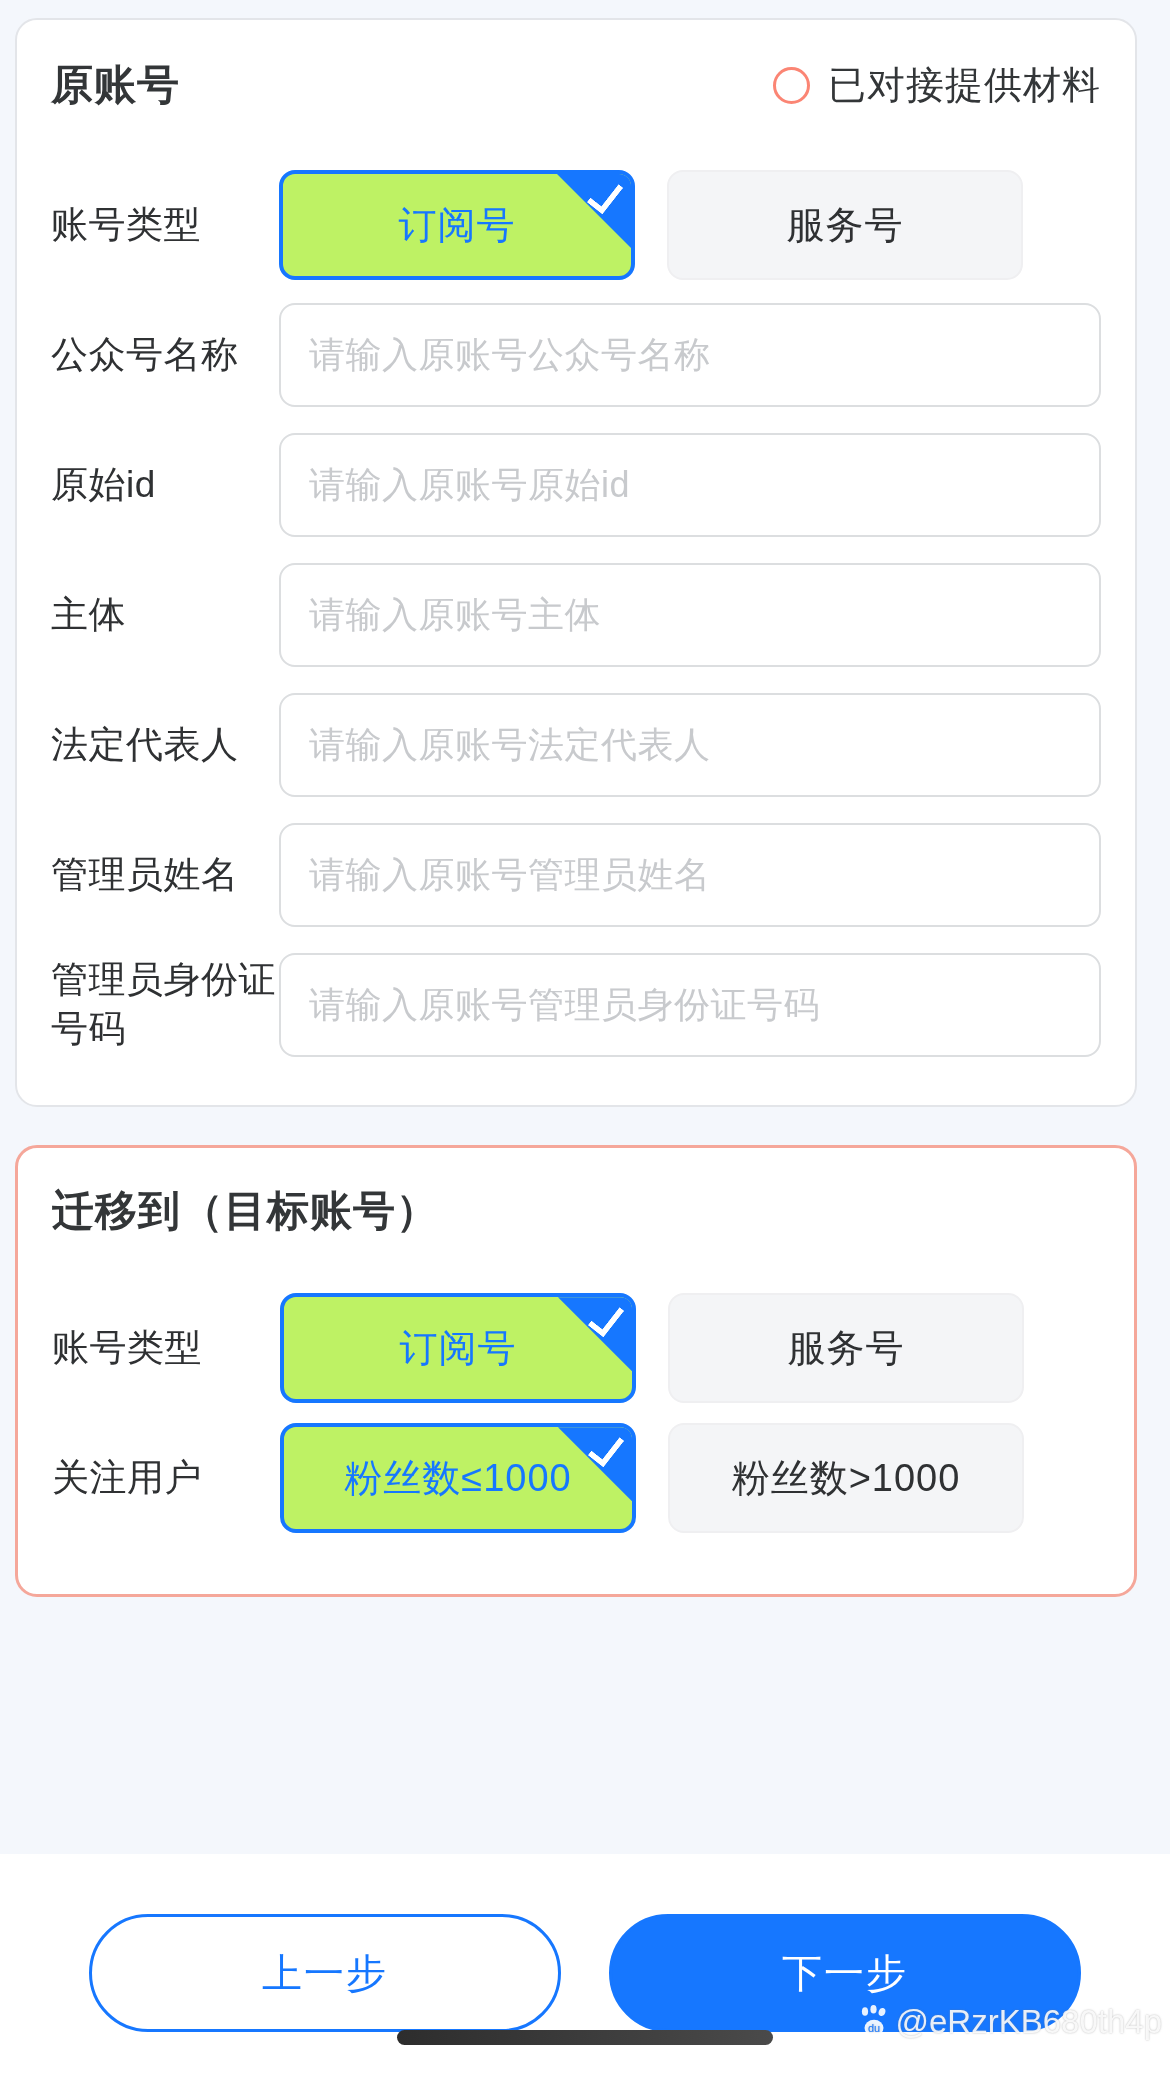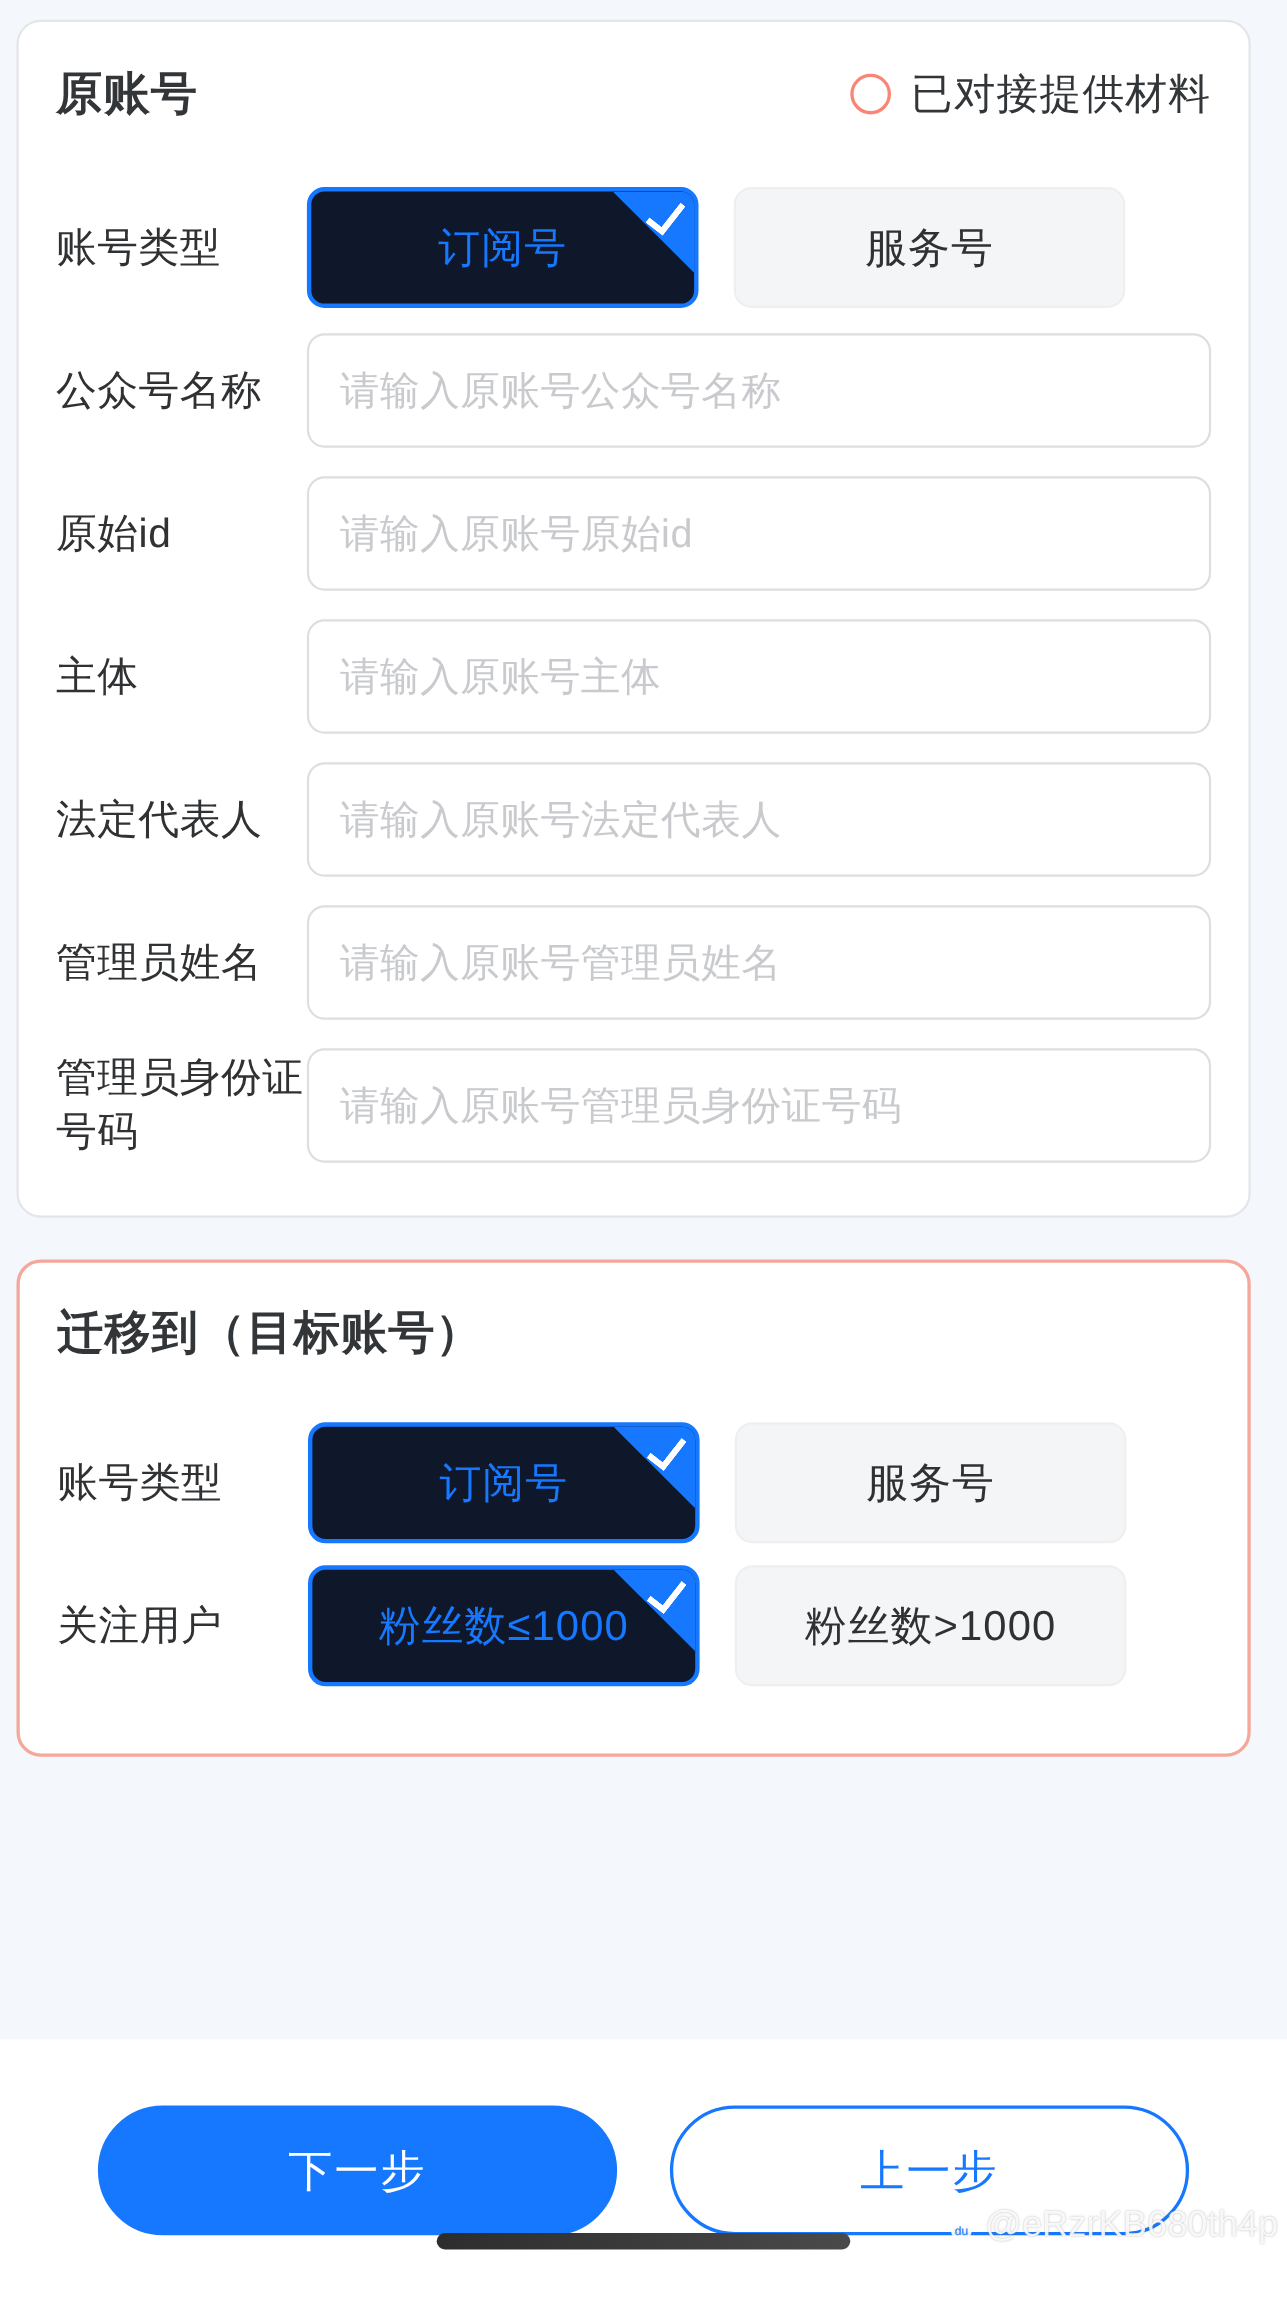"订阅号" .chip.selected { background: #0f172a -> #bef264 }
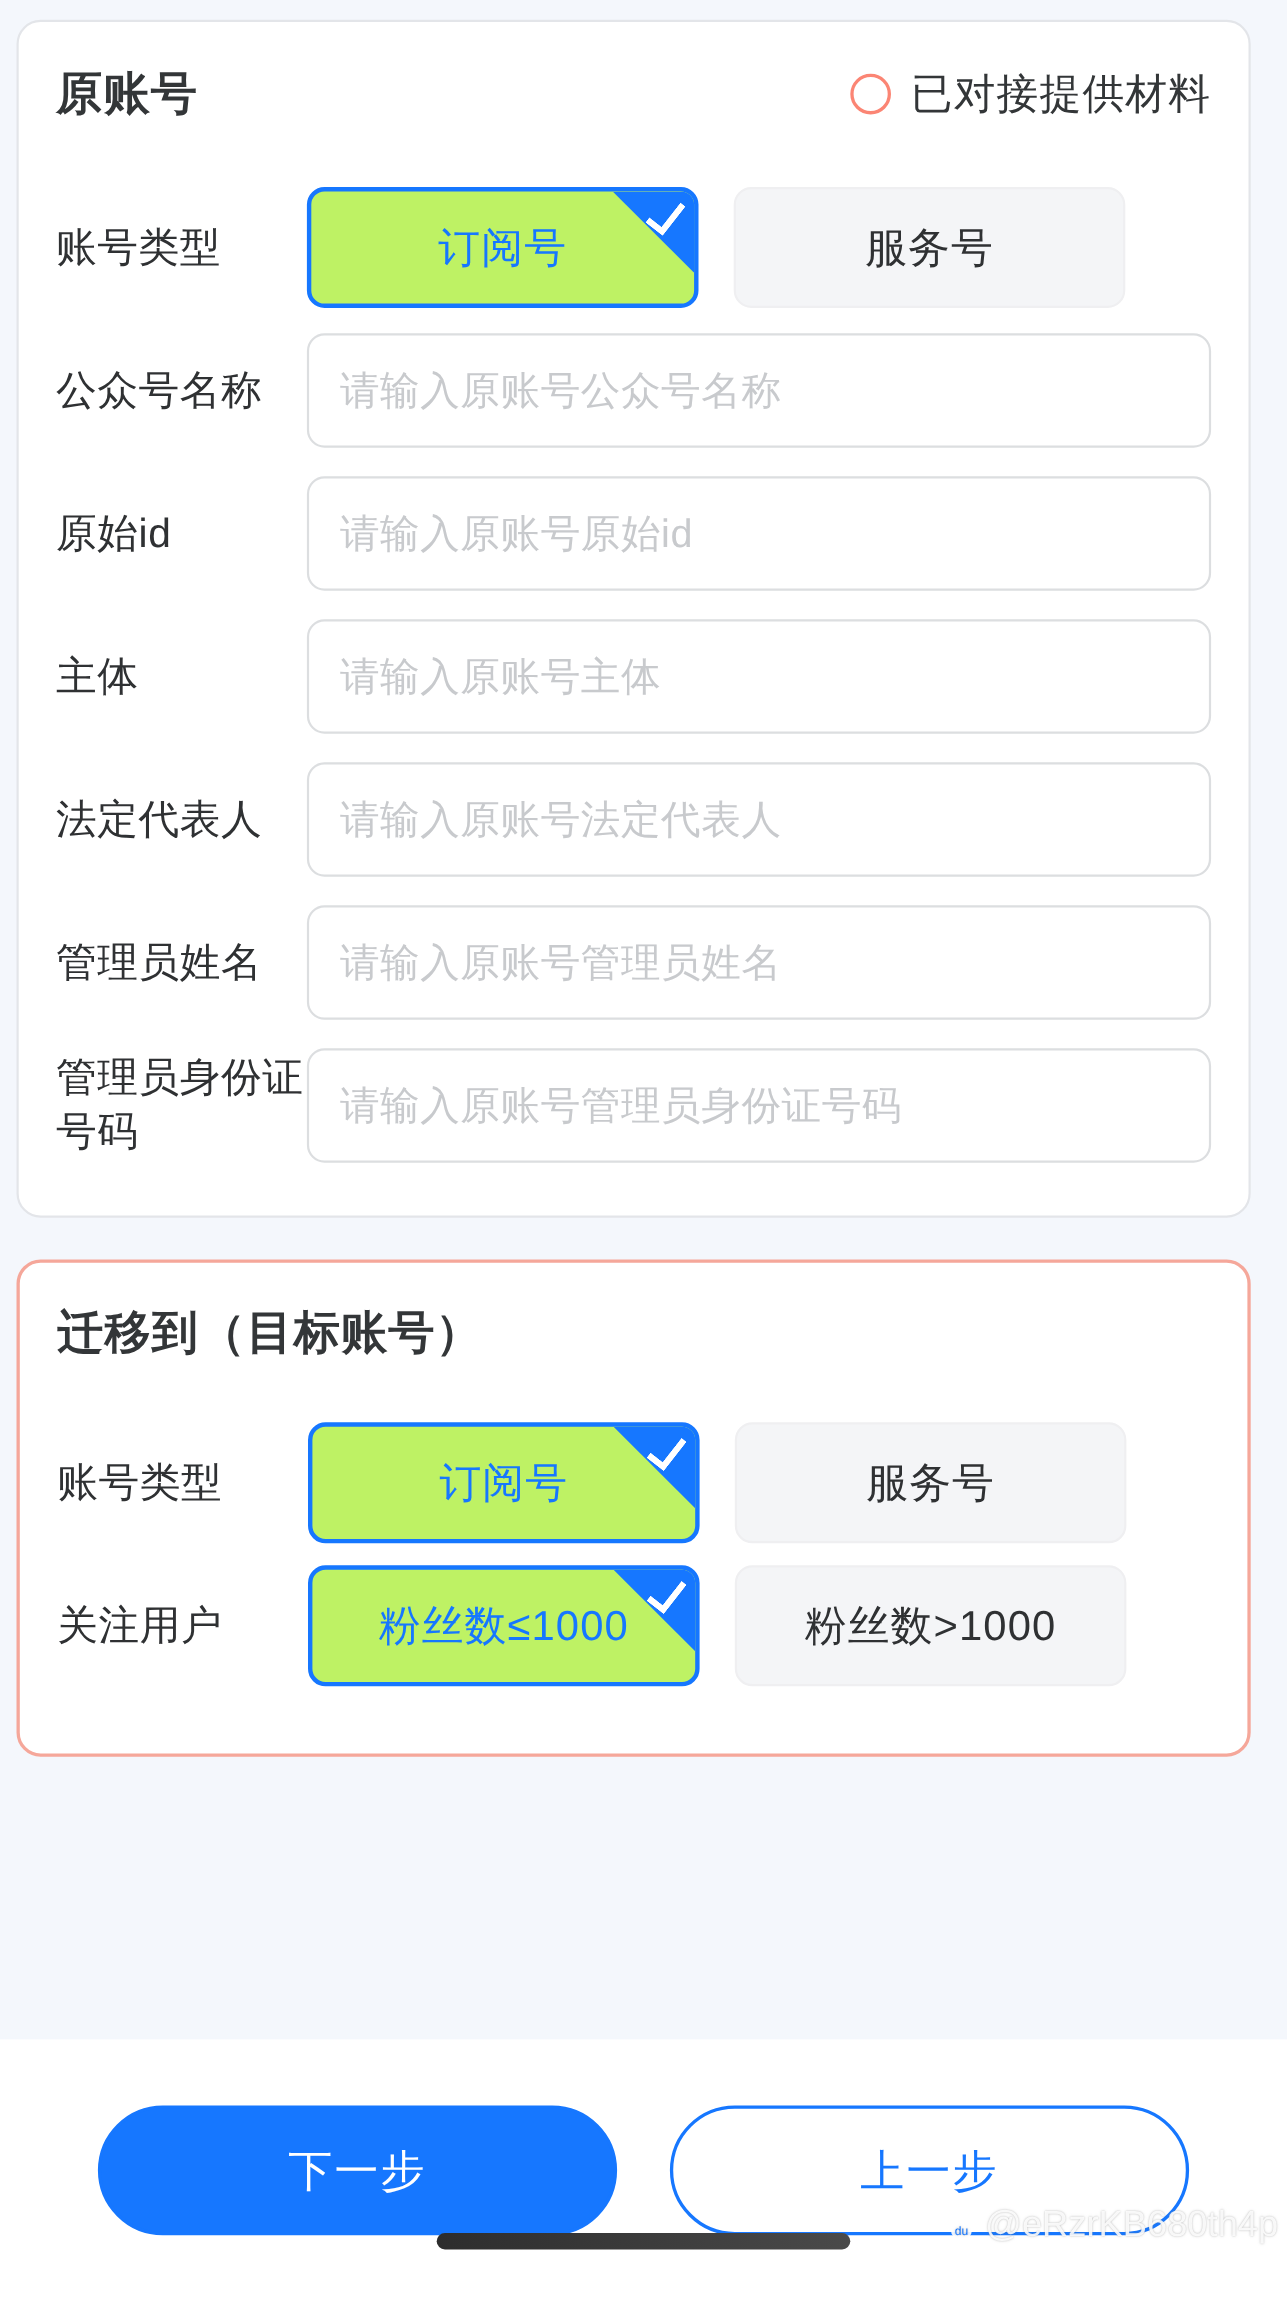"下一步" div.btn { order: before "上一步" -> after "上一步" }
